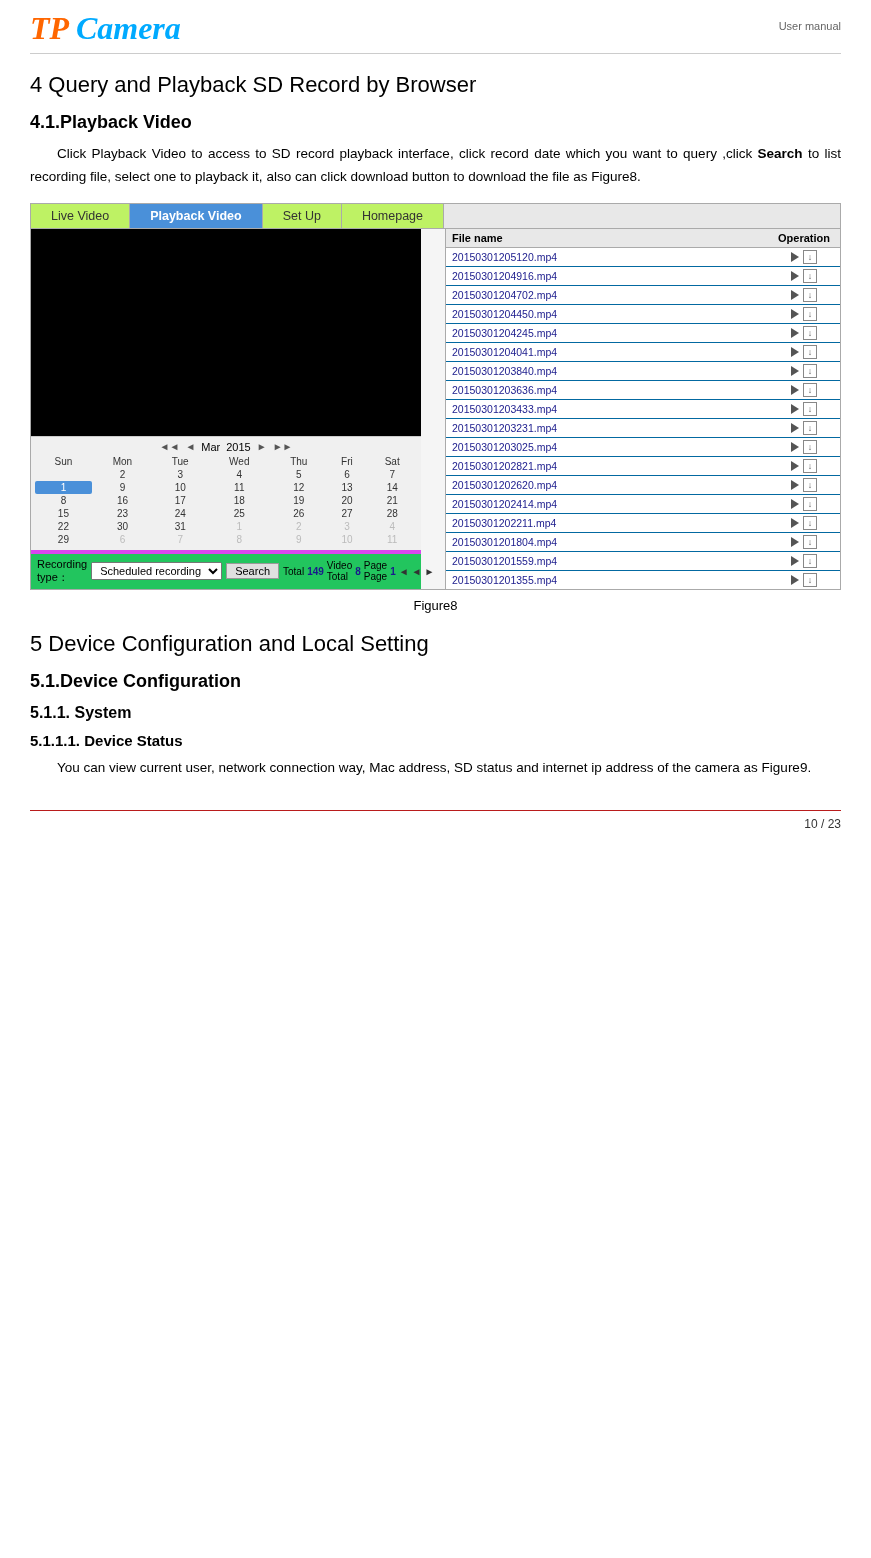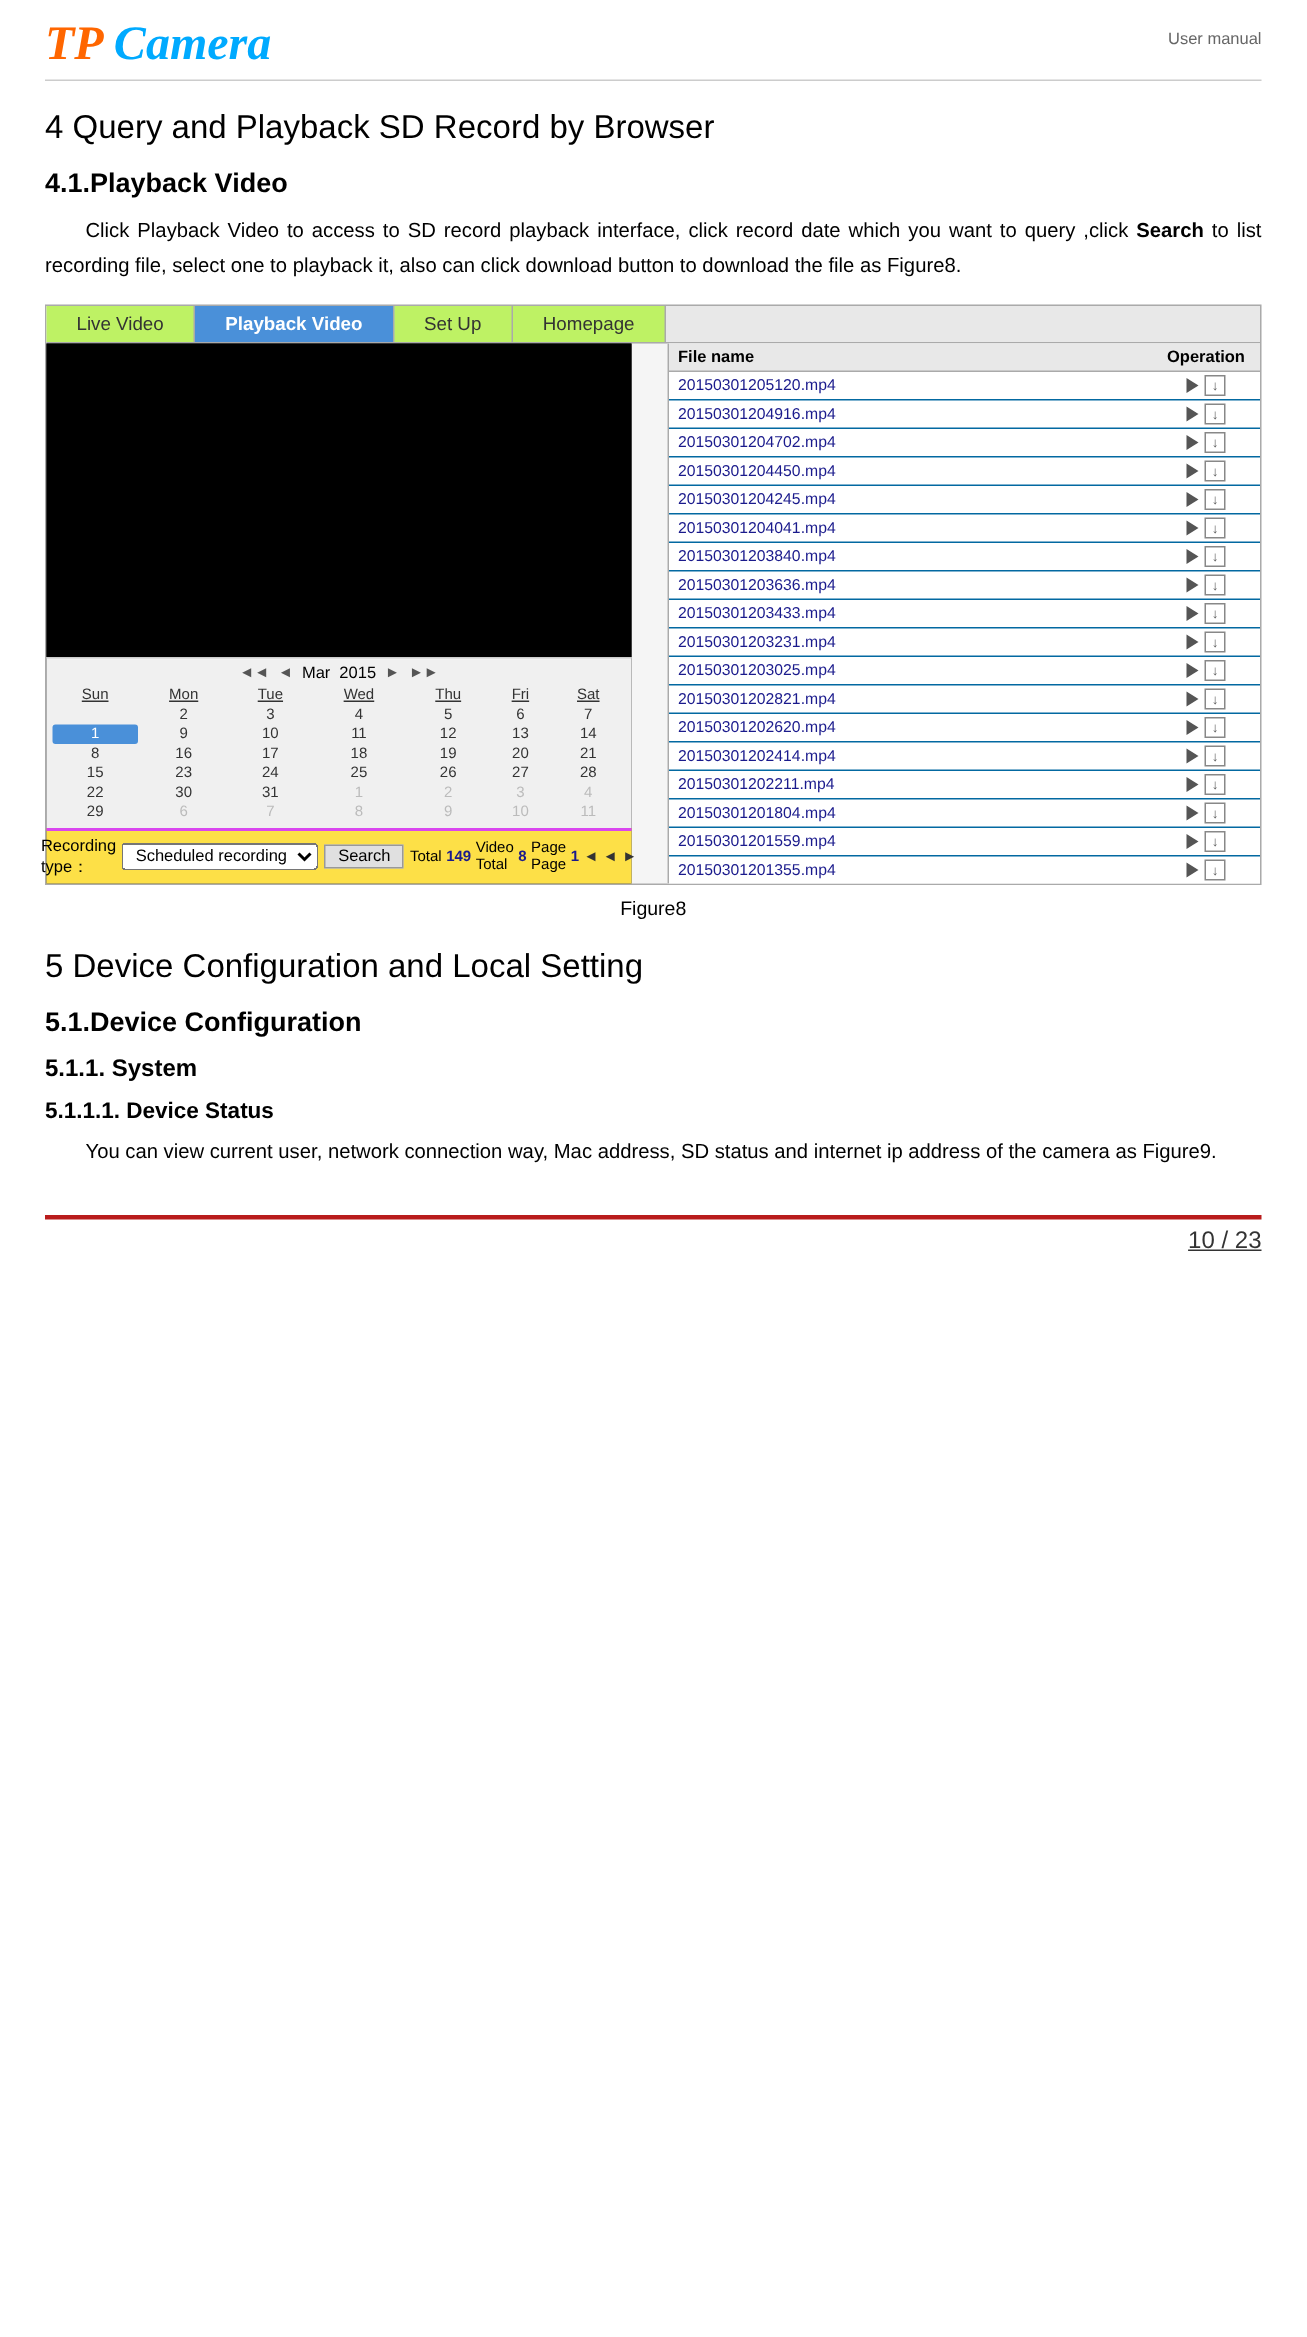"Sun" .cal-table th { text-decoration: underline -> none }
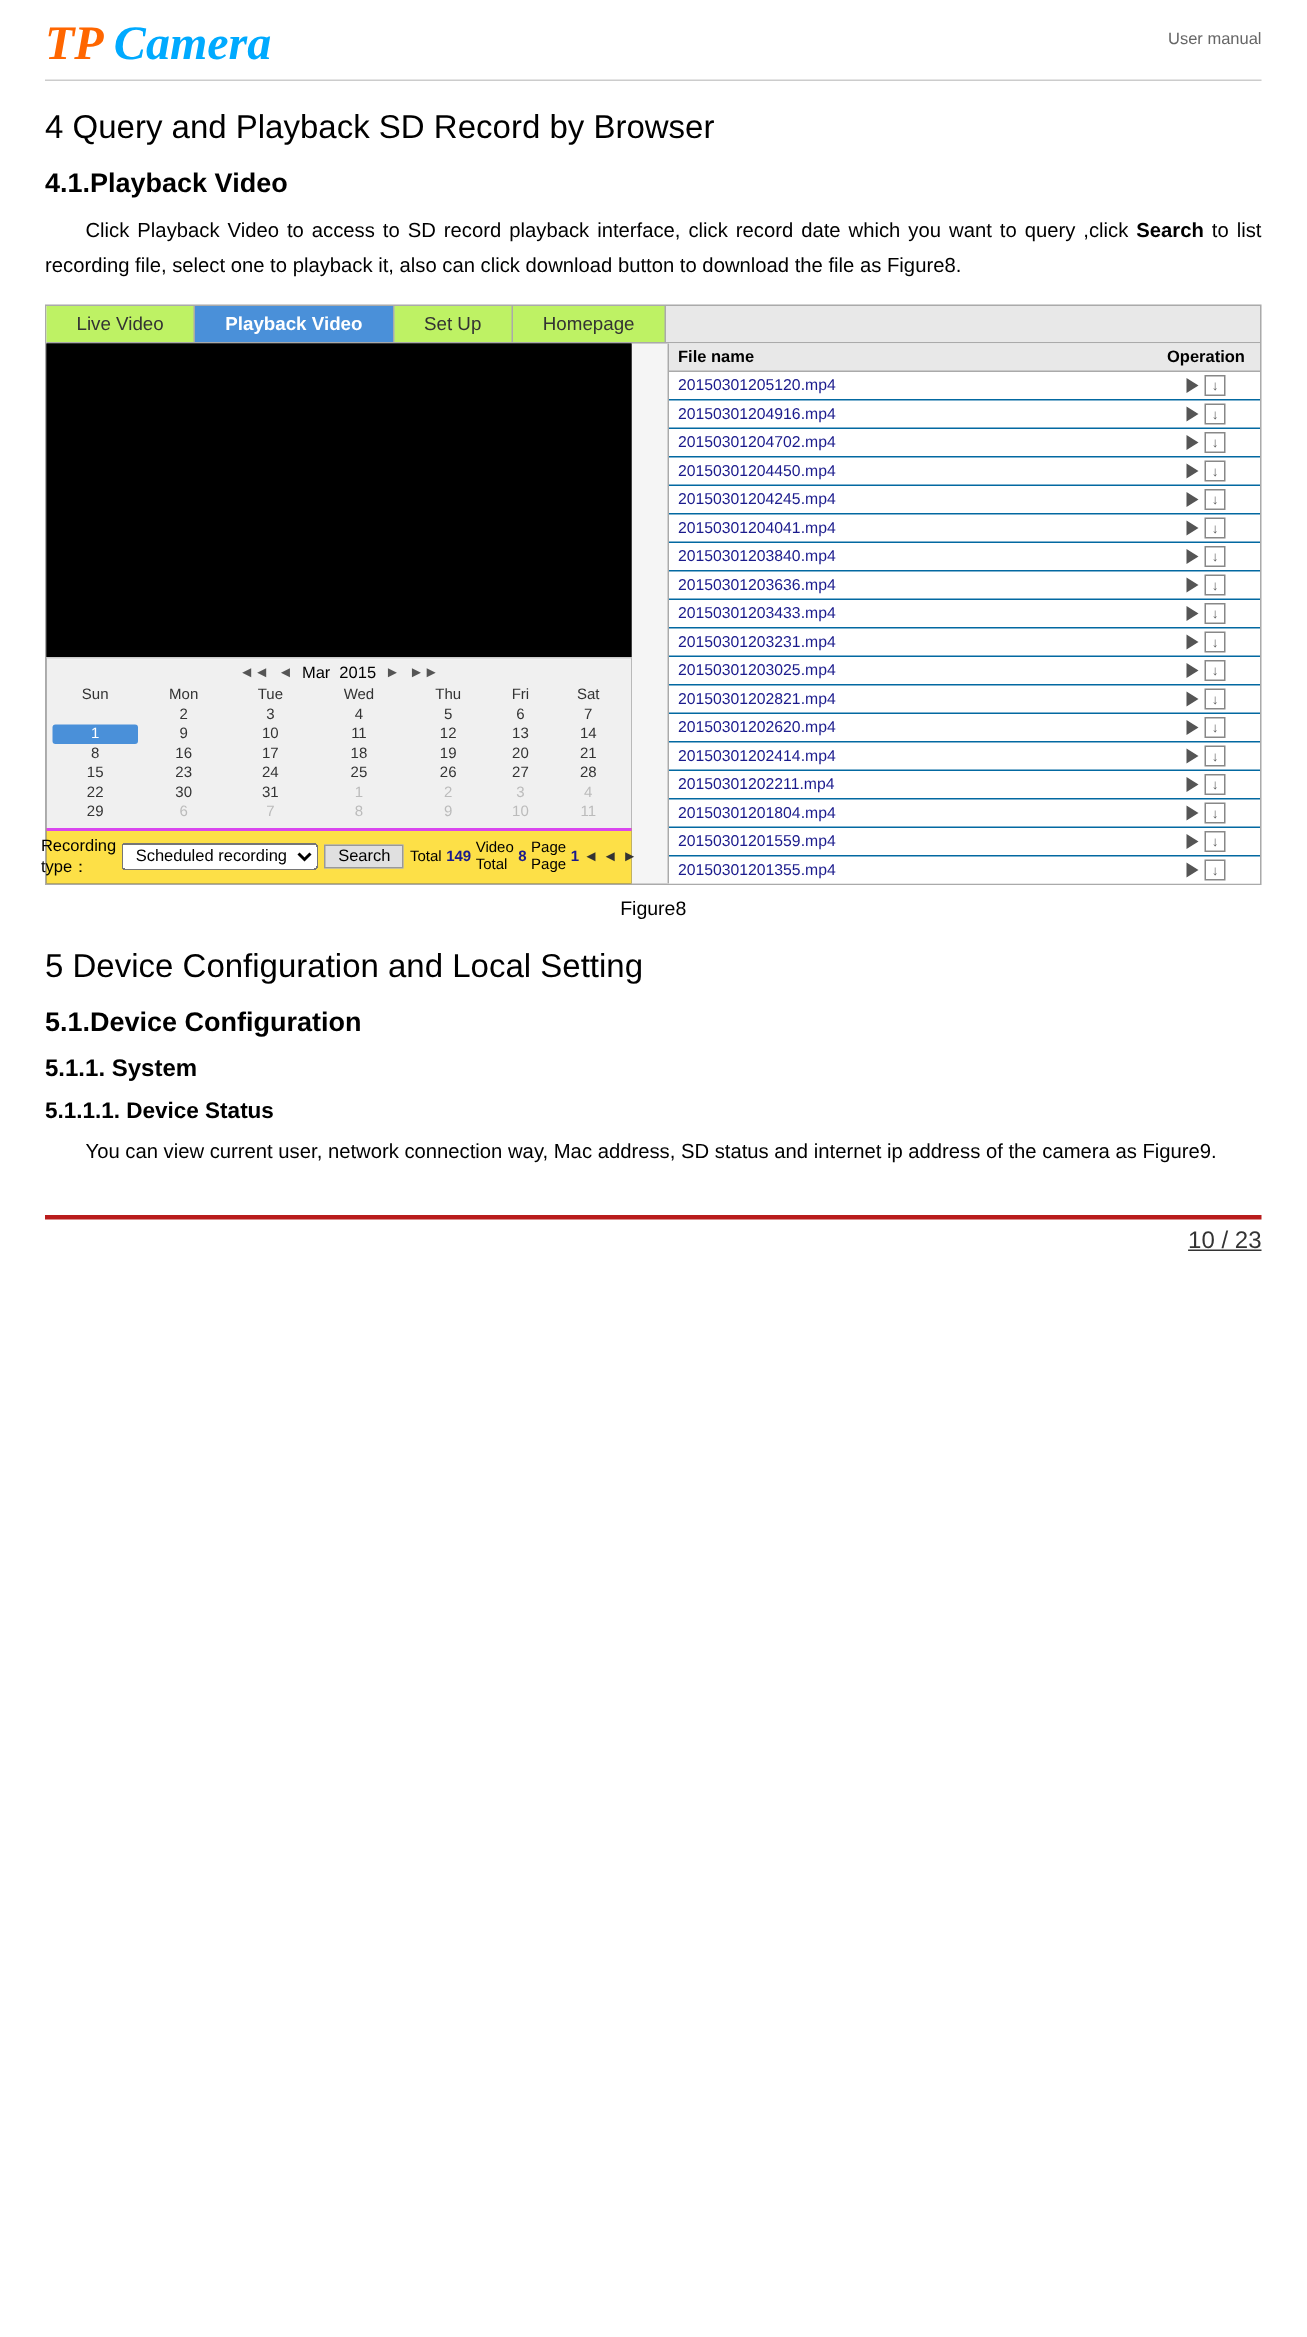"Recording type：" .recording-bar { background: #fde047 -> #22c55e; border-top: 2px solid #d946ef -> 4px solid #d946ef; justify-content: center -> none }
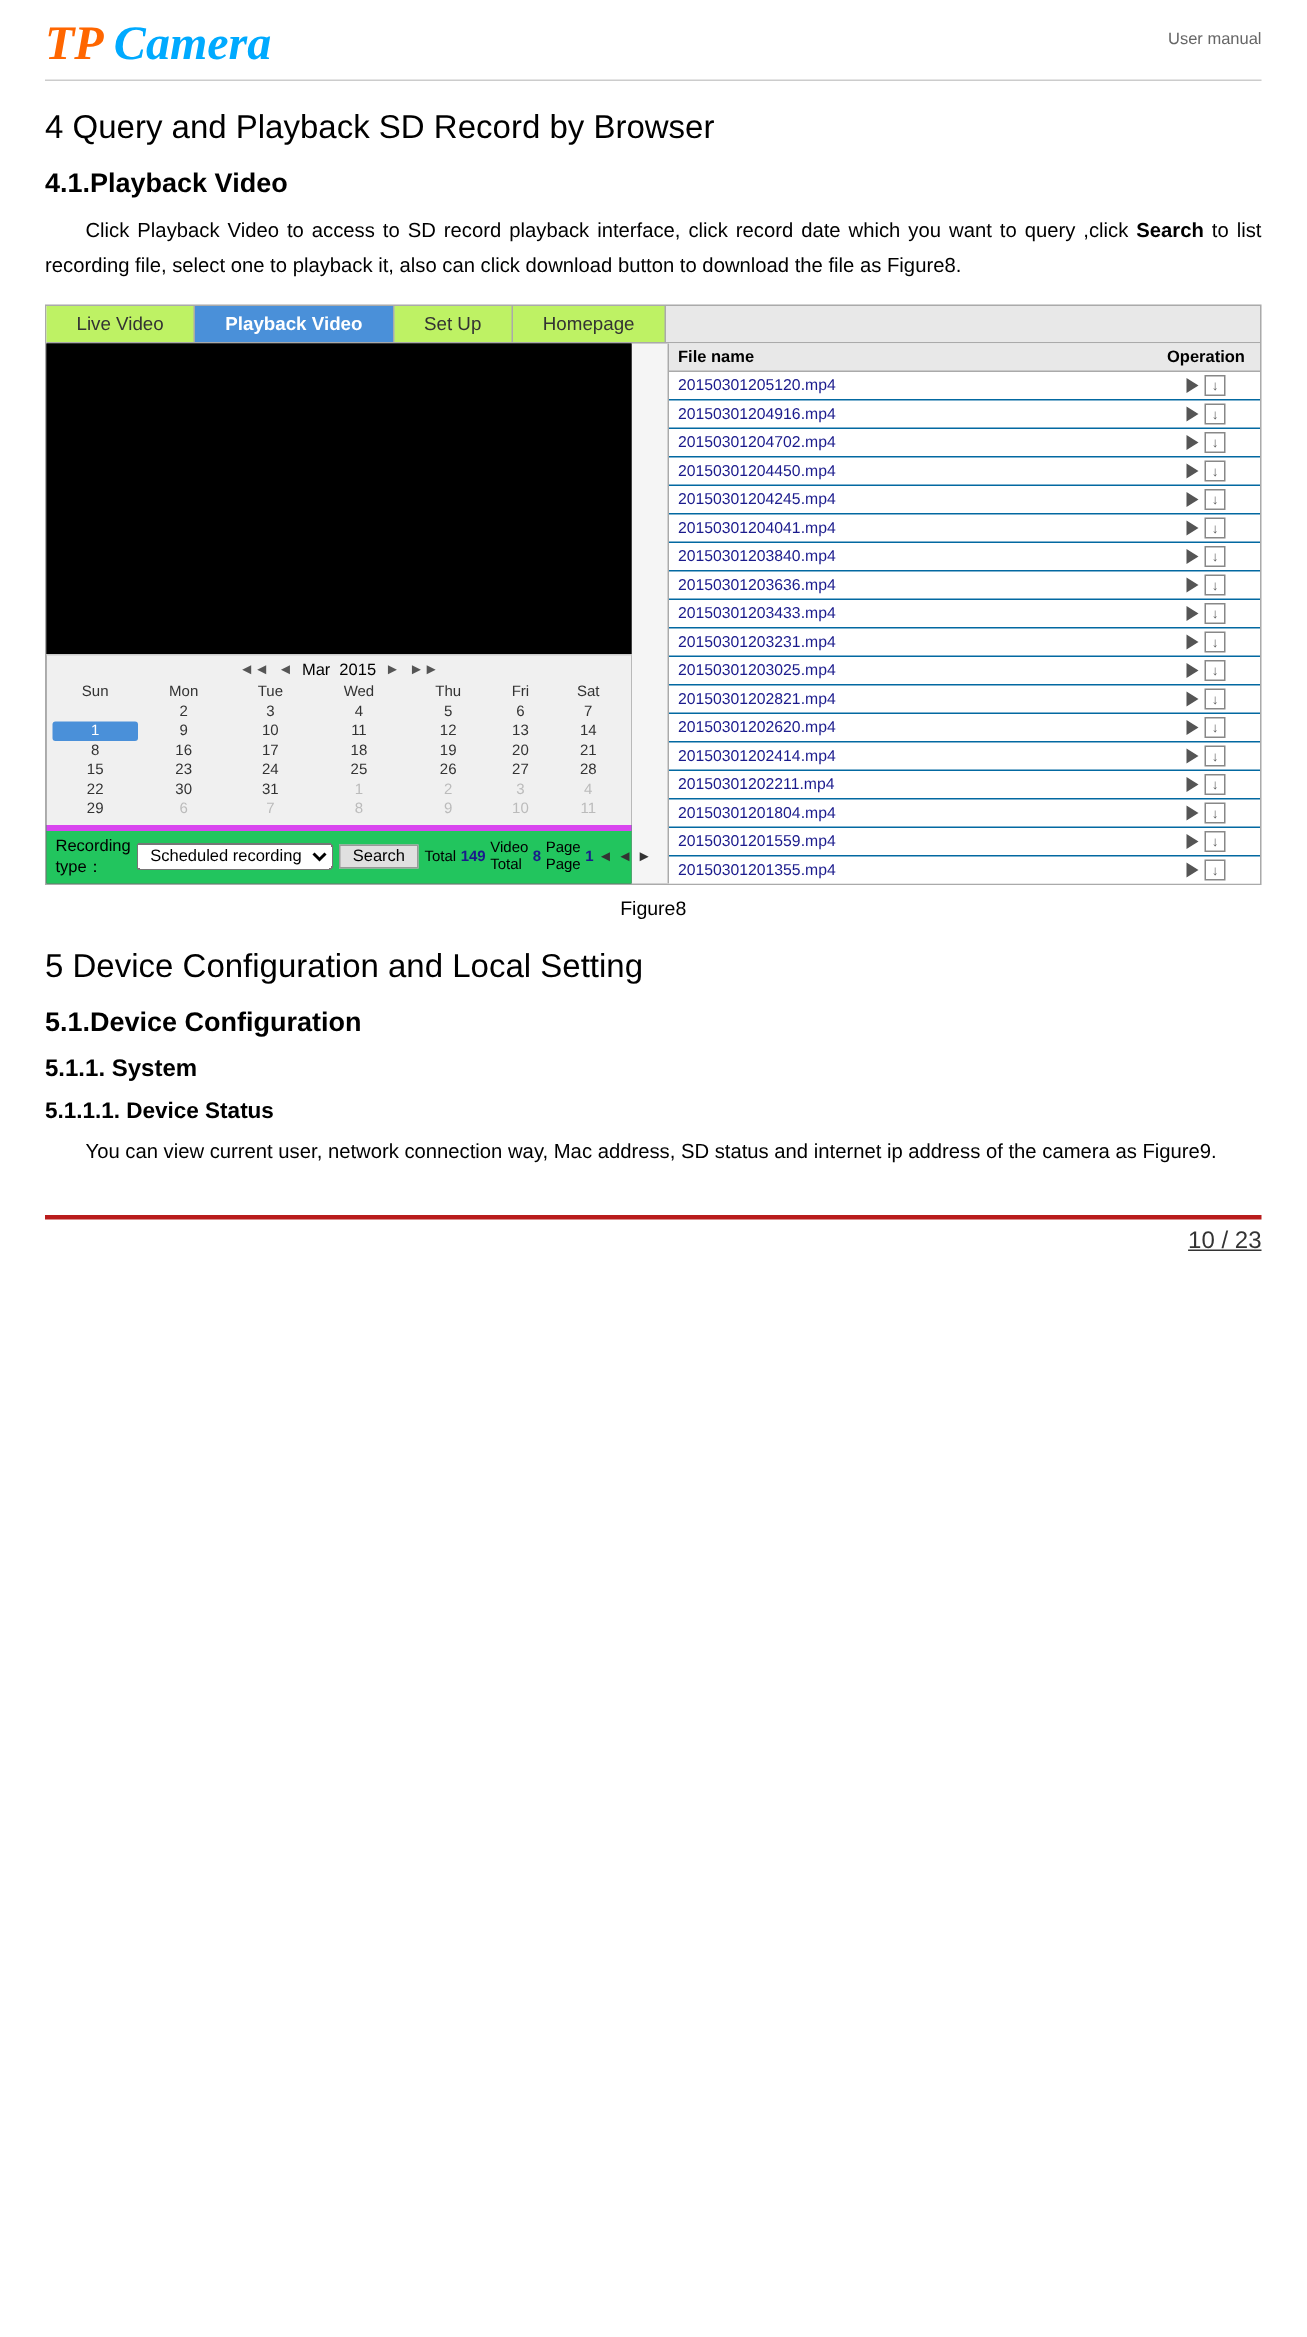"10 / 23" .page-number { border-top: 3px solid #b91c1c -> 1px solid #b91c1c; font-size: 16px -> 12px; text-decoration: underline -> none }
